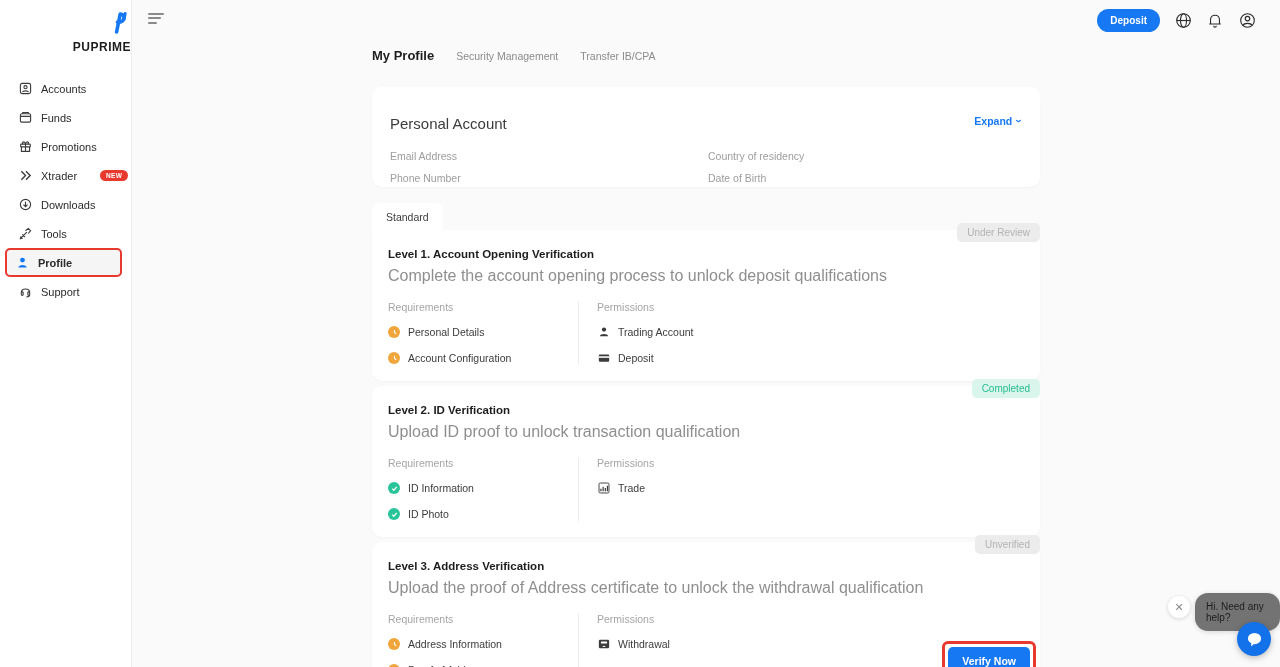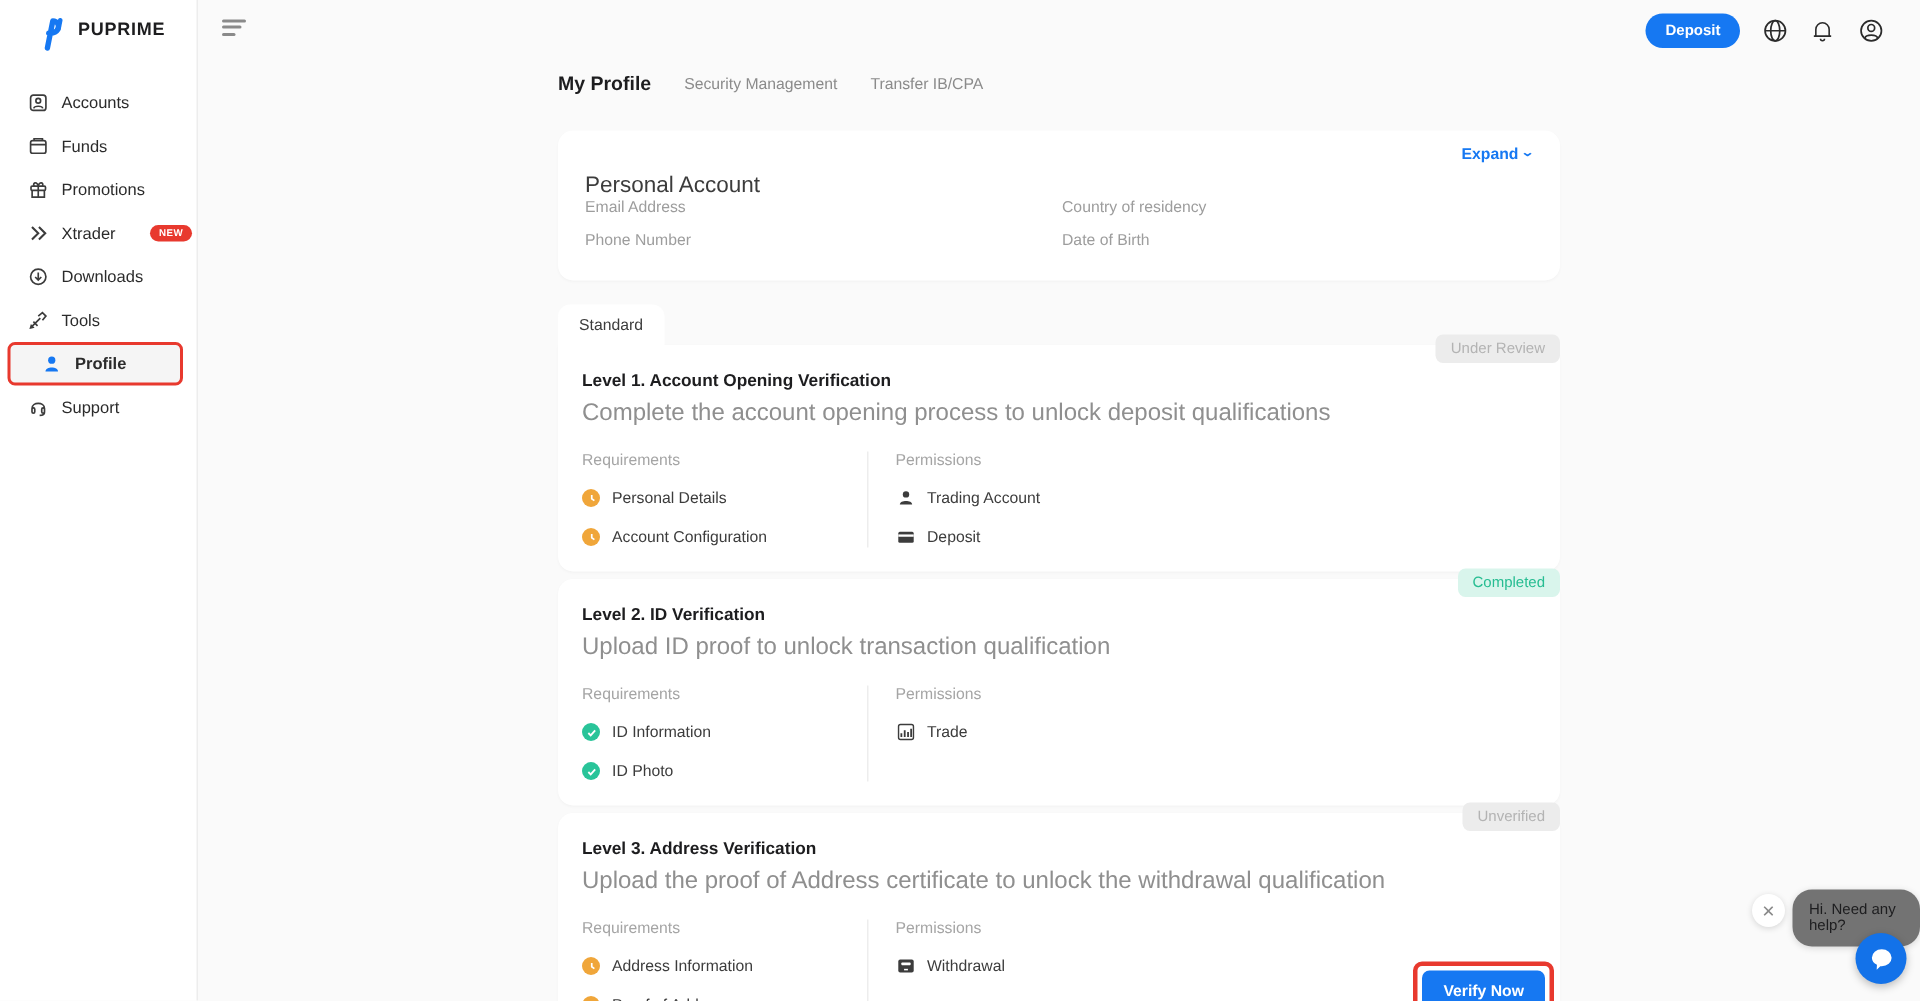"PUPRIME" .logo { align-items: flex-start -> flex-end; flex-direction: none -> column }
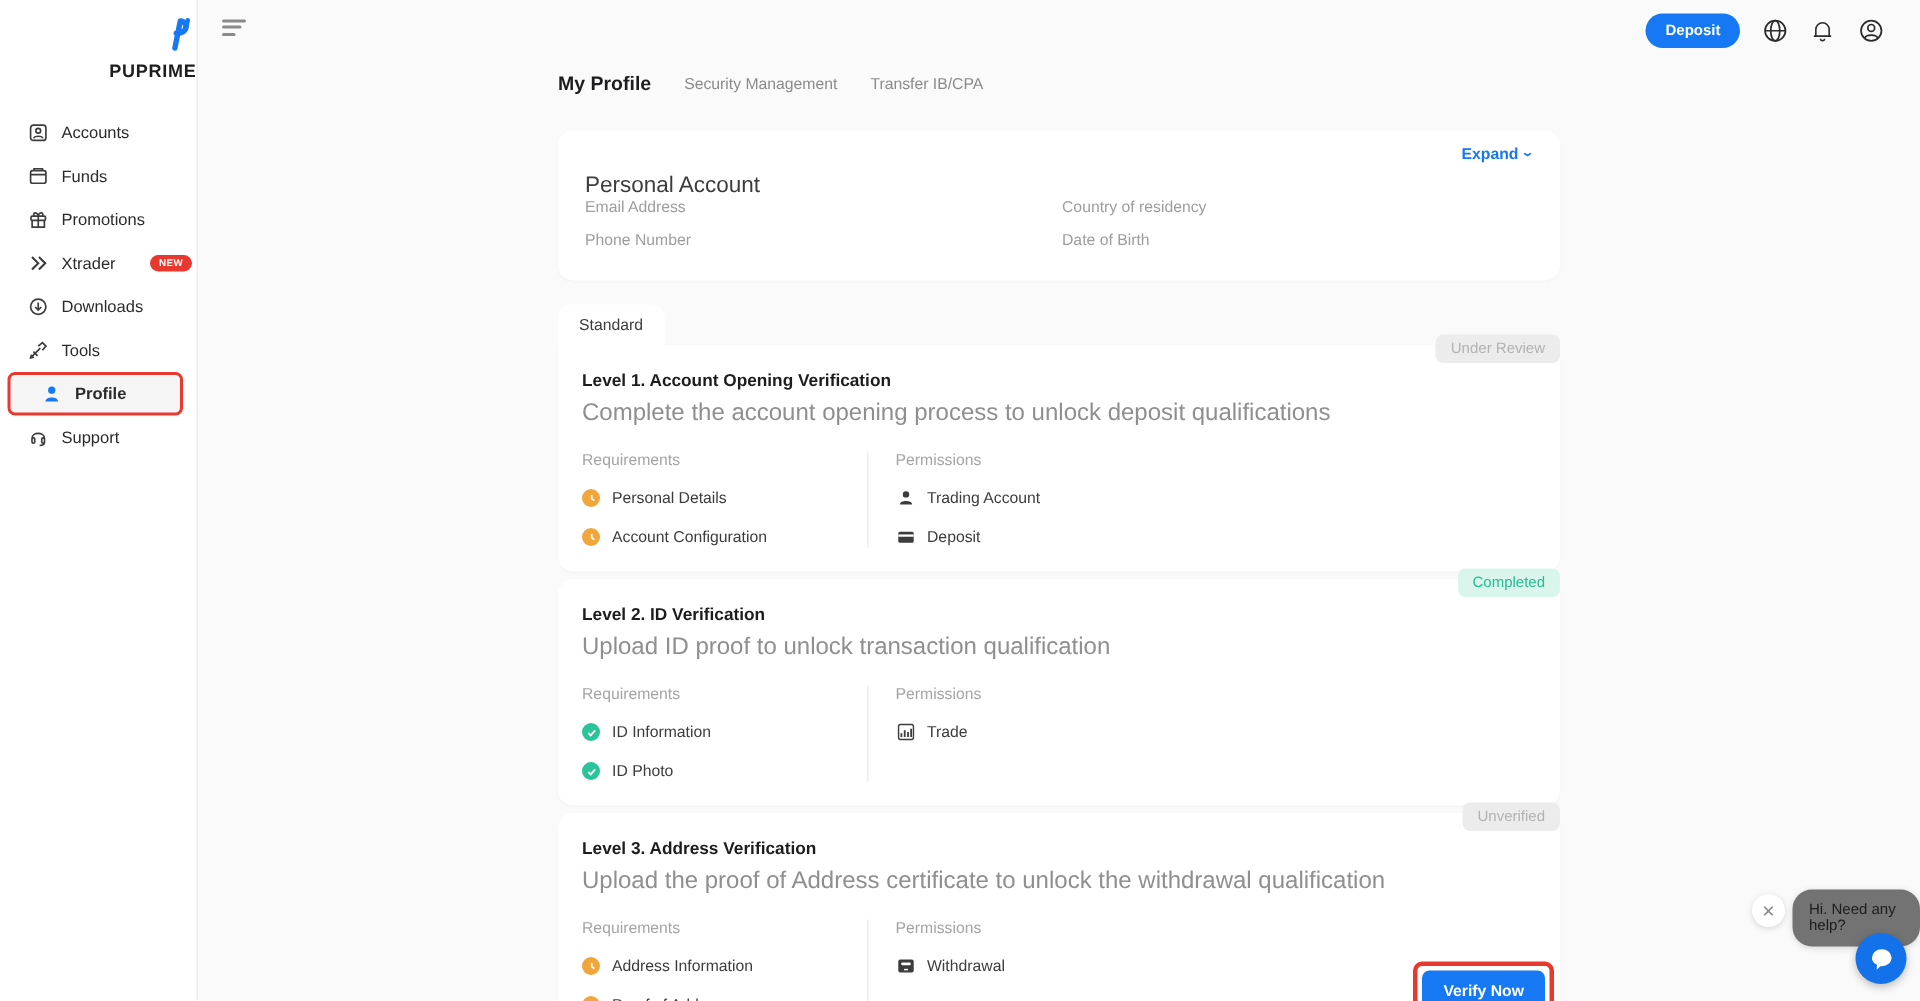"Expand" .expand-link { top: 10px -> 28px }
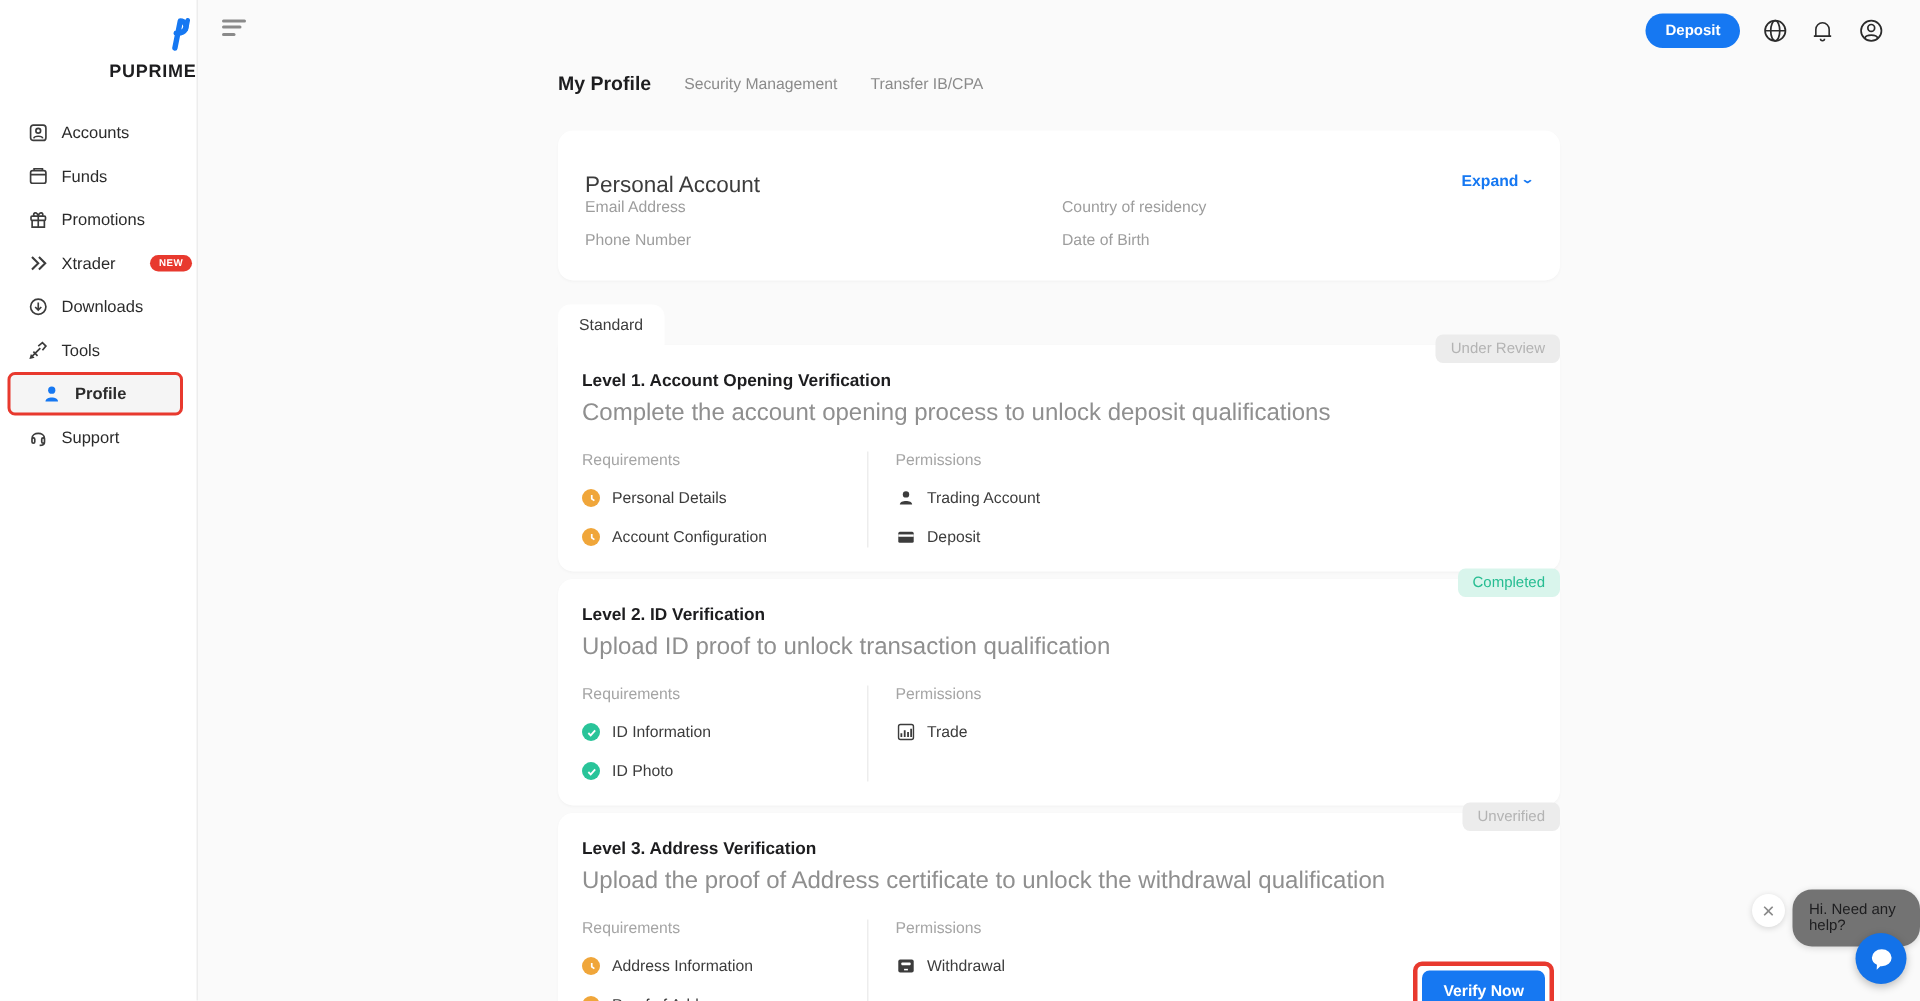"Email Address" .personal-grid { margin-top: none -> 18px }
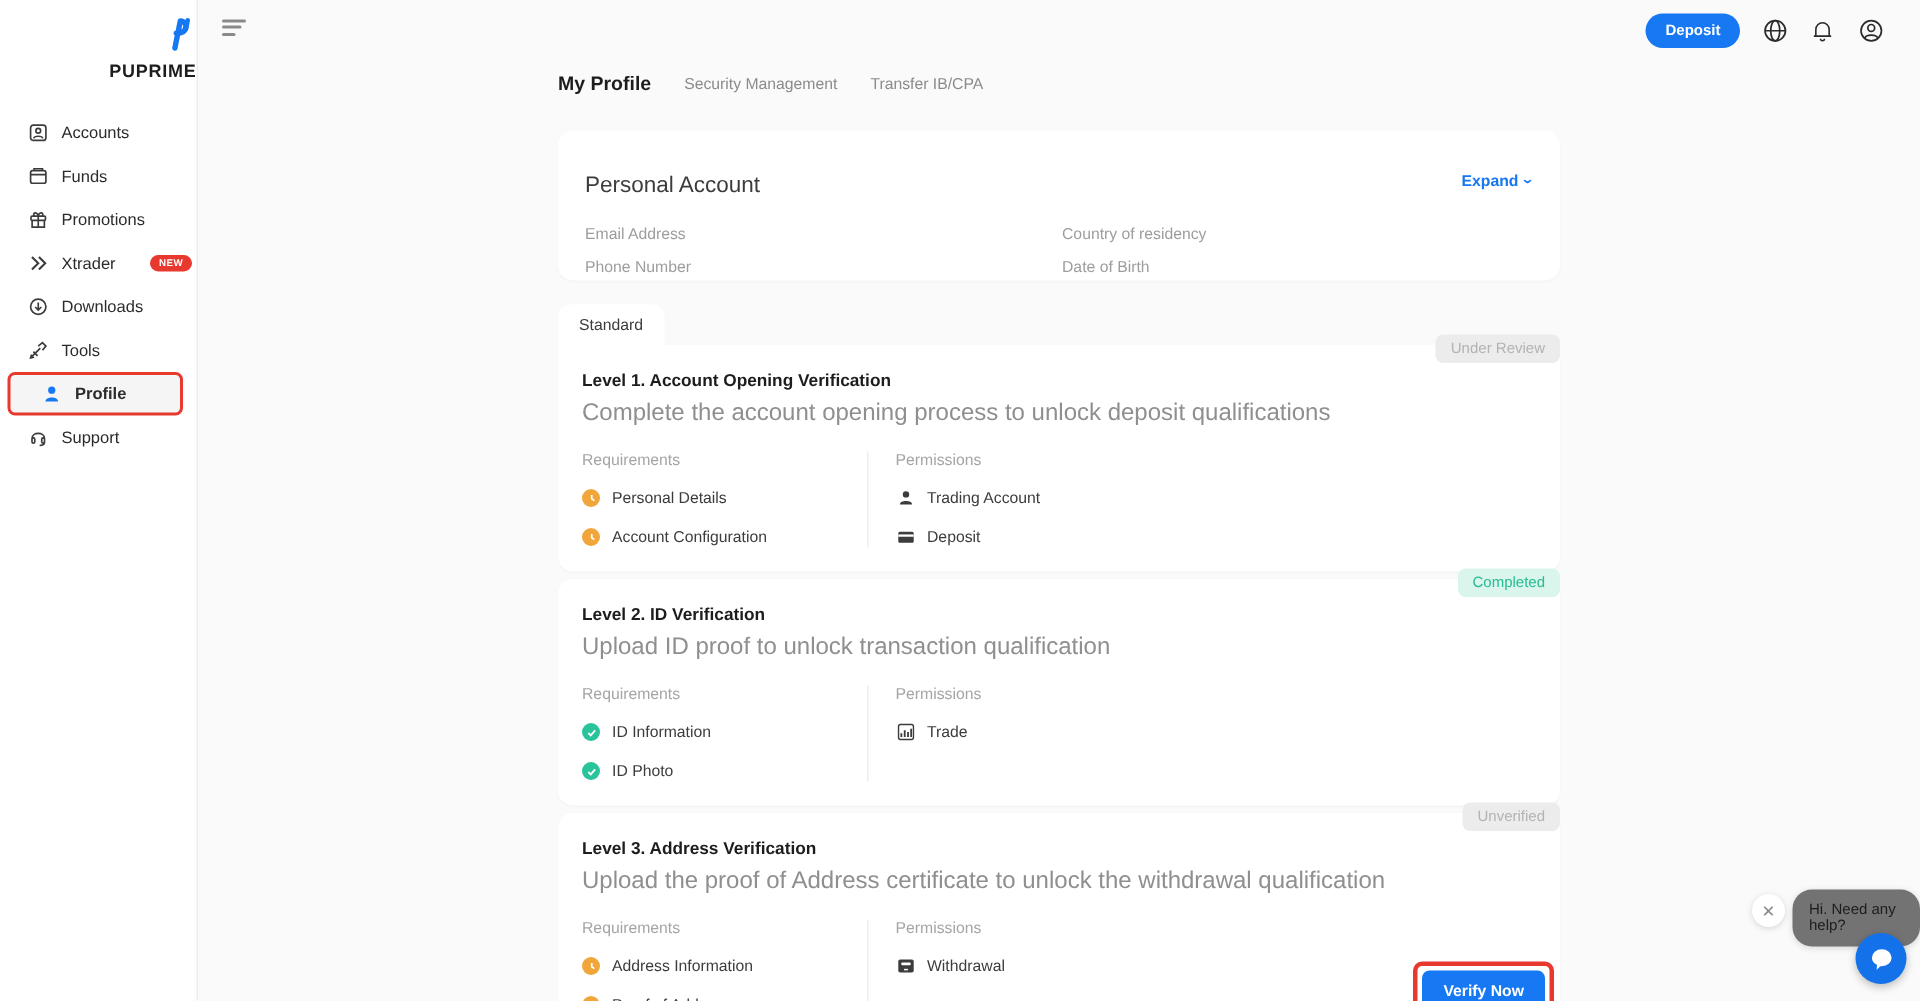"Profile" .active-box { padding-left: 20px -> 8px }
